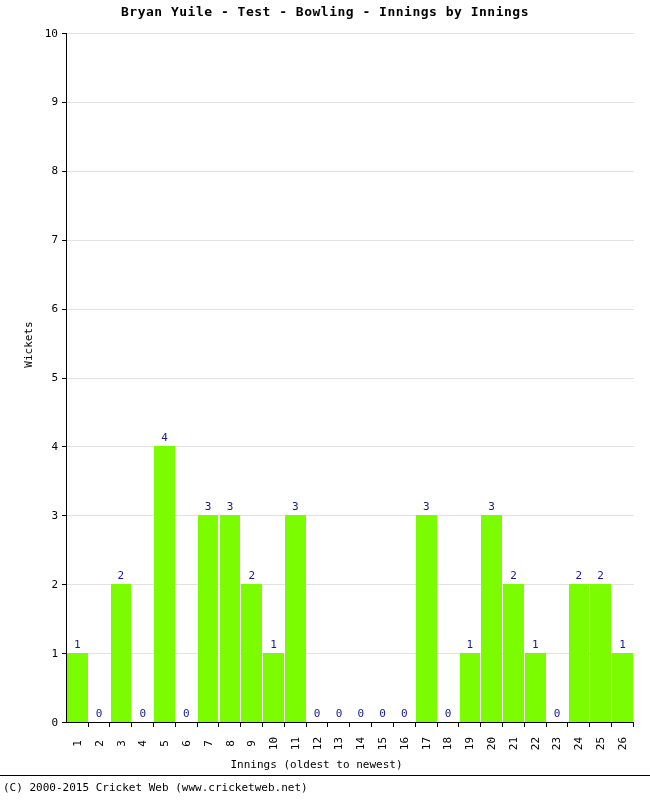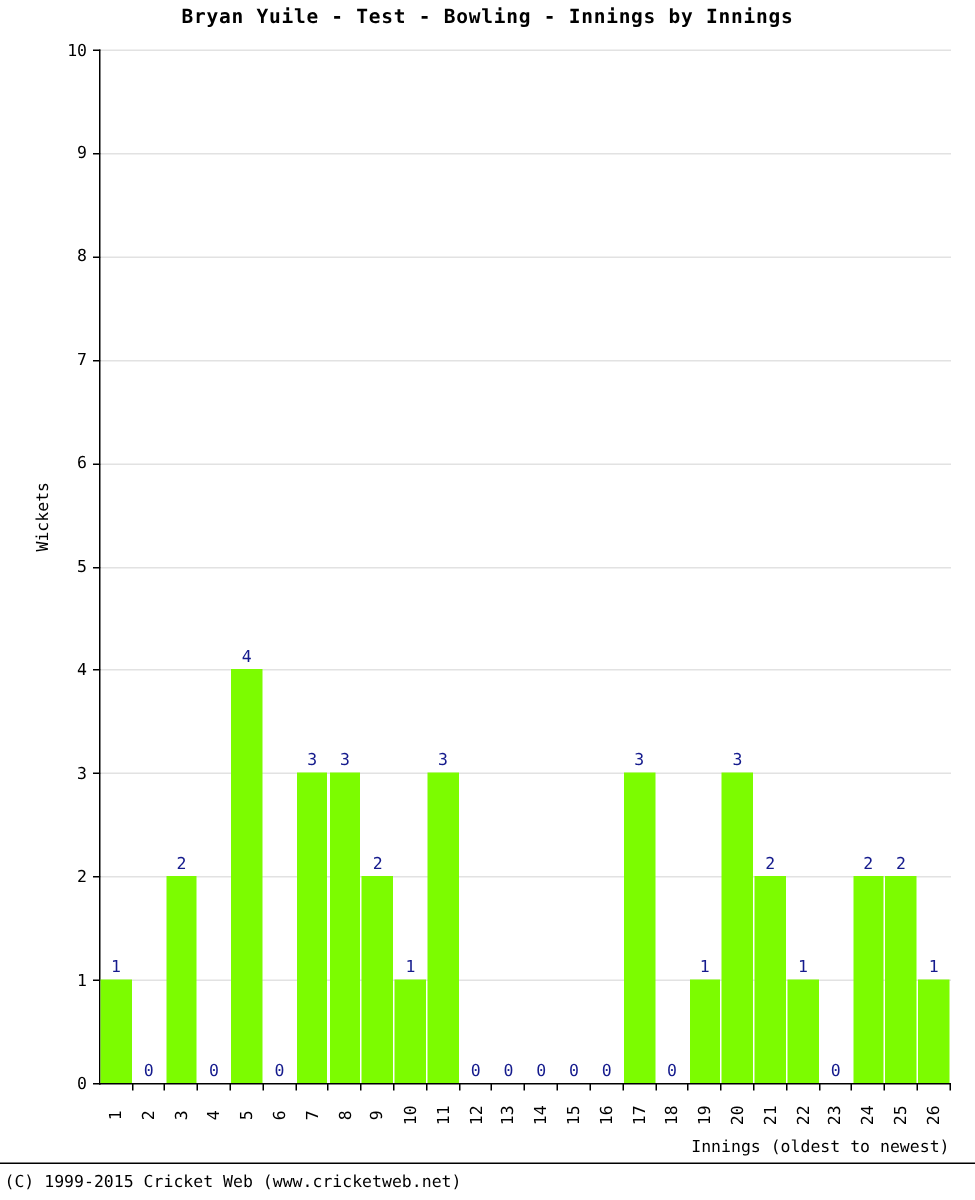"Innings (oldest to newest)" #x-axis-title { text-align: right -> center }
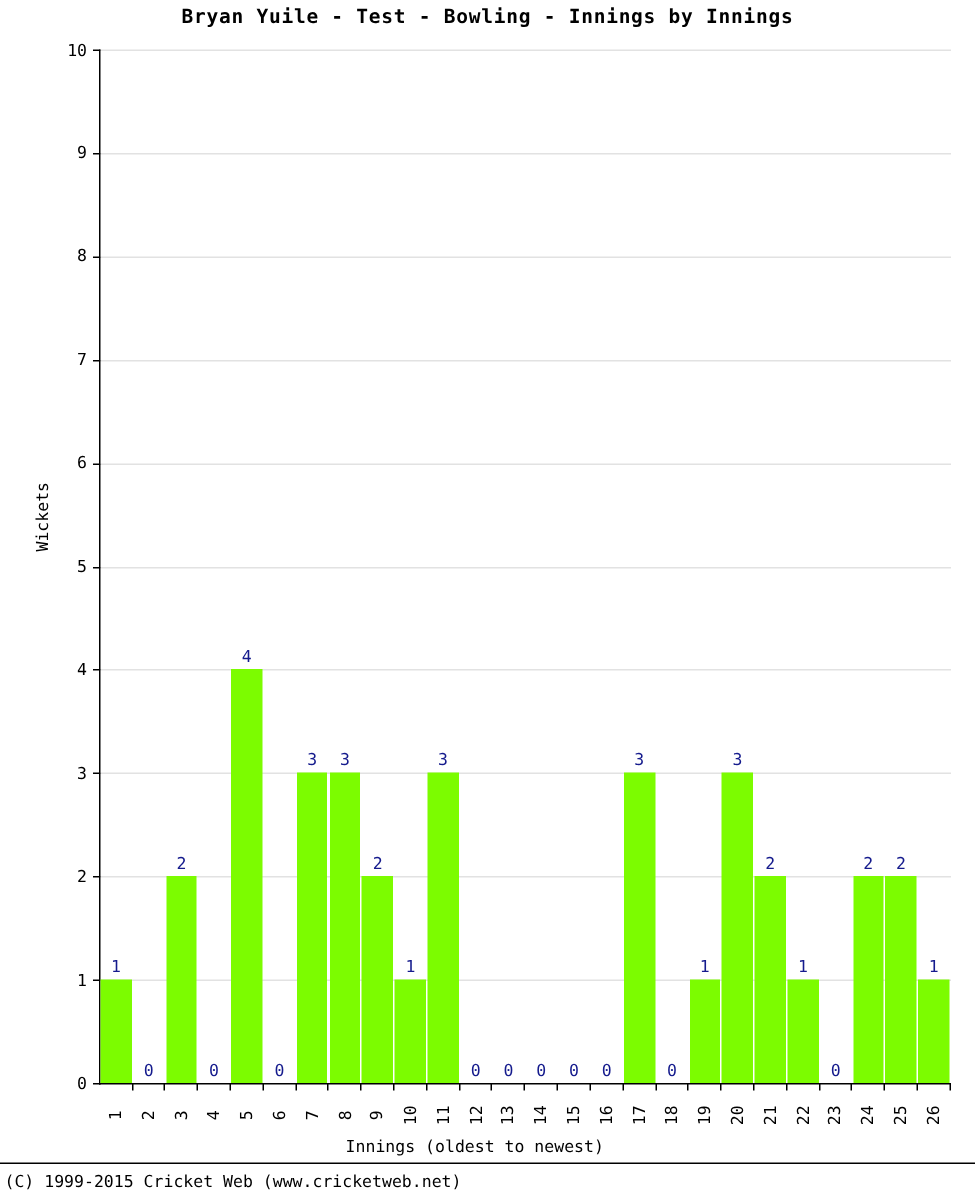"(C) 1999-2015 Cricket Web" div { text: 1999-2015 -> 2000-2015 }
